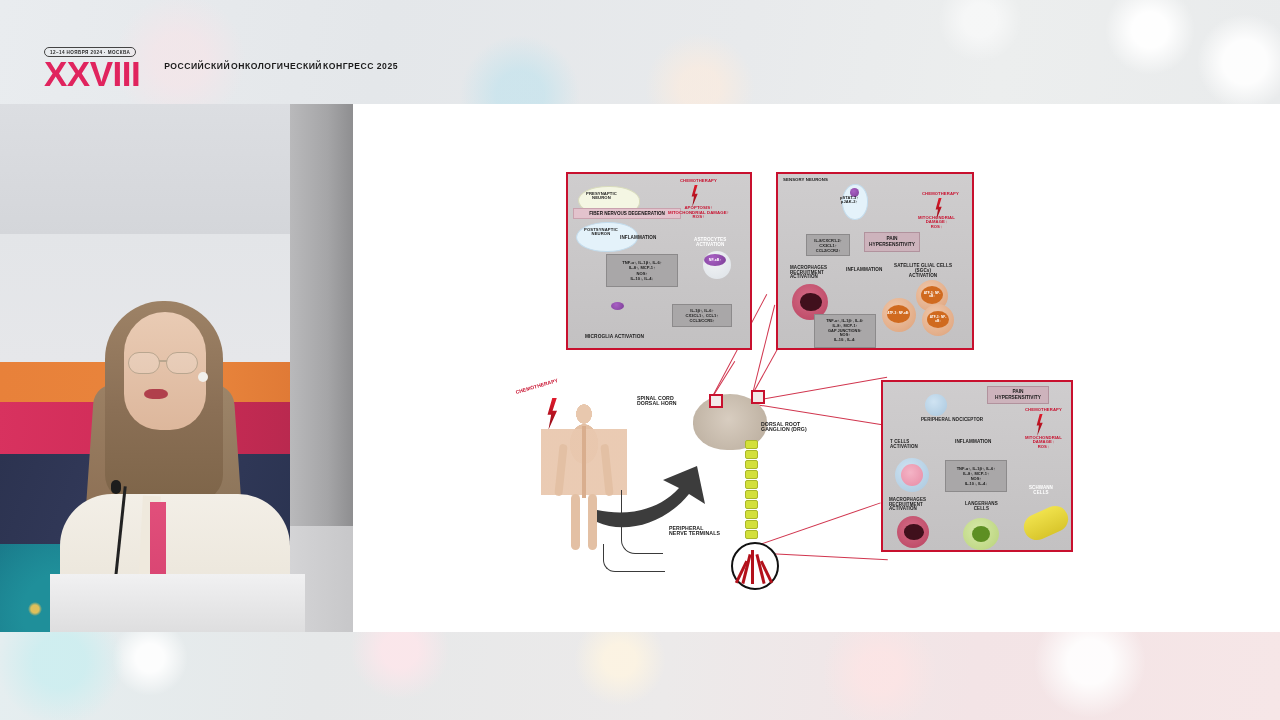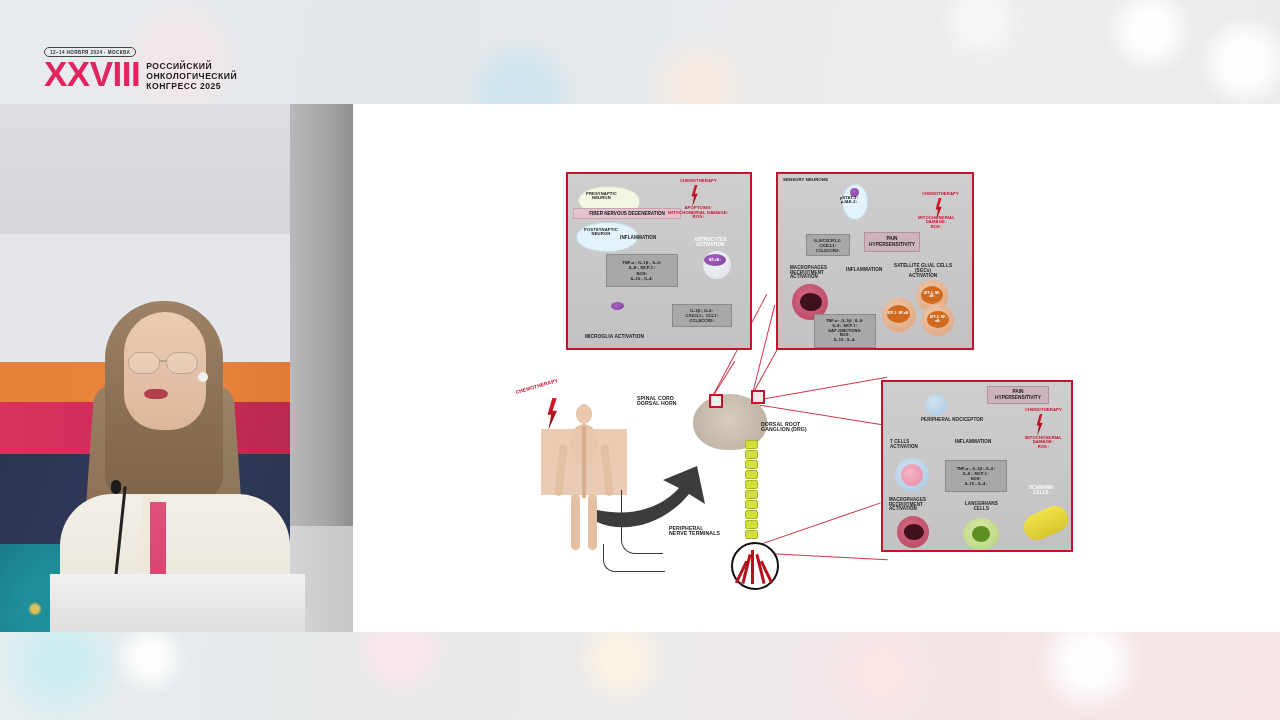"XXVIII" #logo-main { gap: 6px -> 24px }
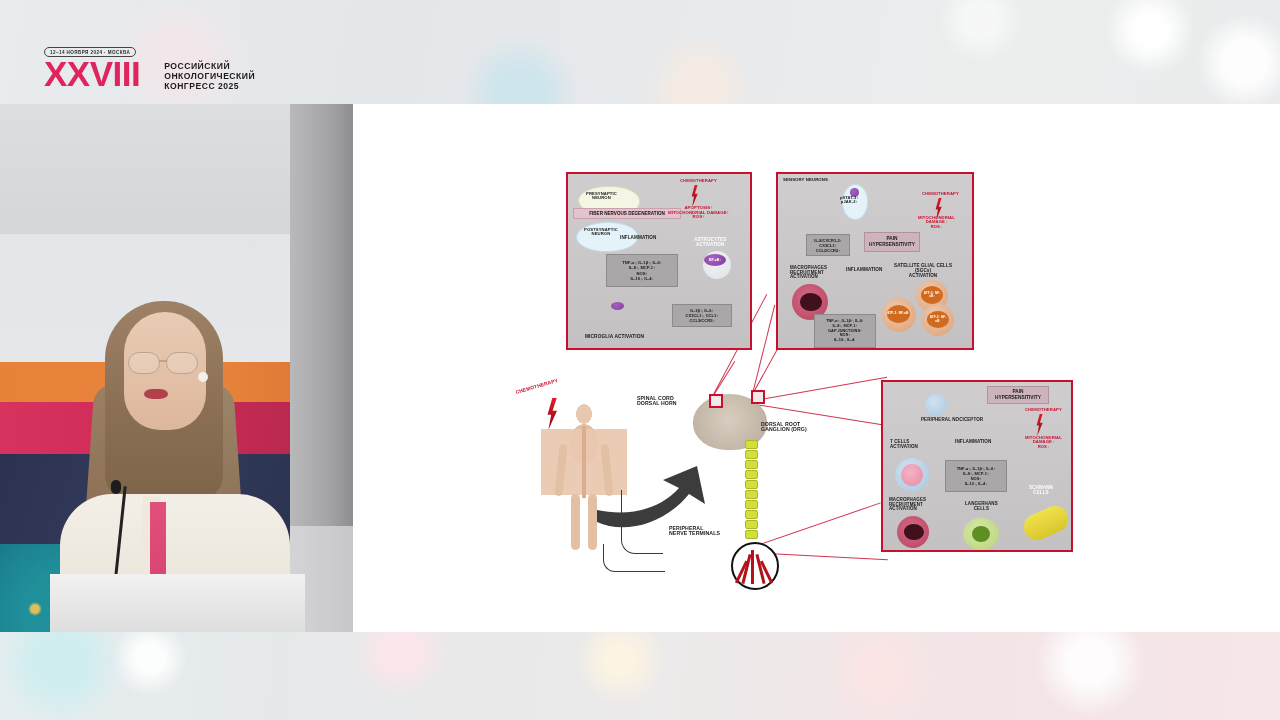"РОССИЙСКИЙ" #logo-words { flex-direction: column -> row }
